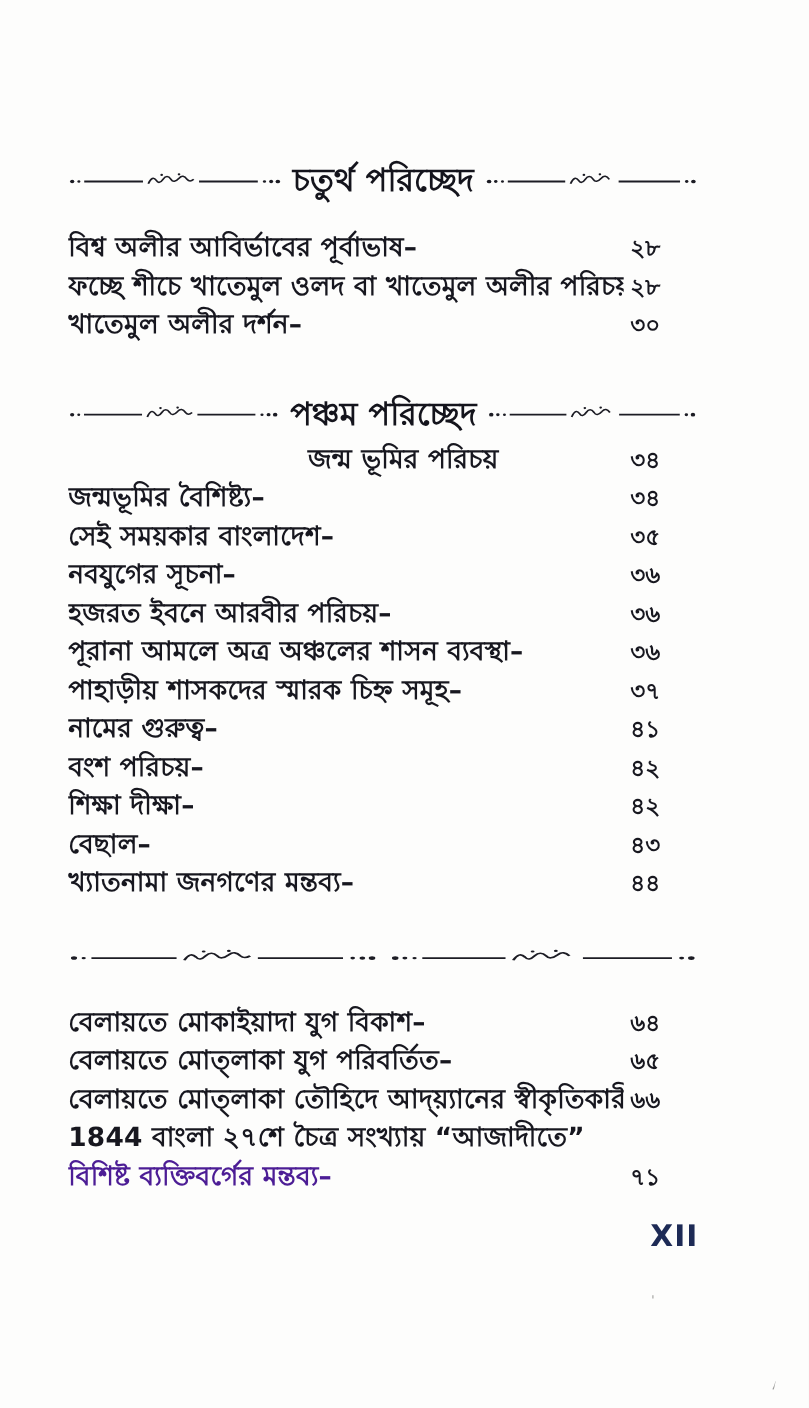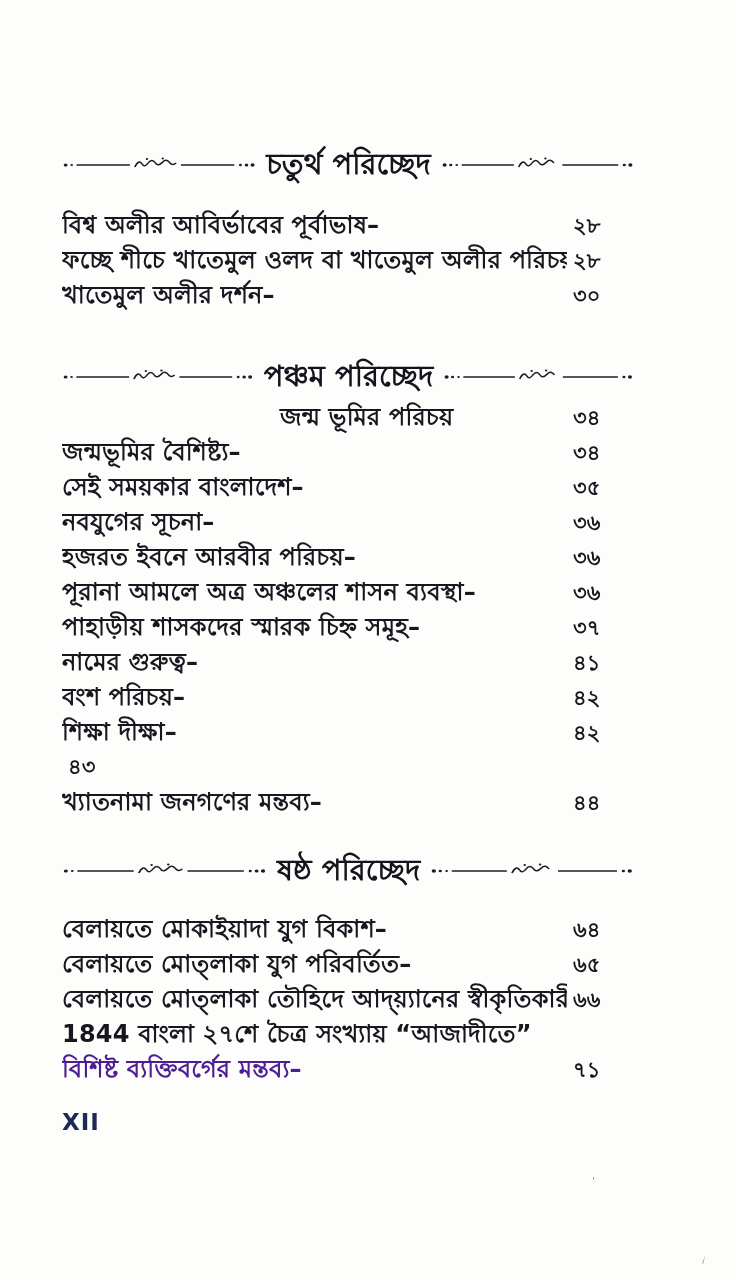"বেছাল–" span.t { html: none -> <span>বেছাল–</span> }
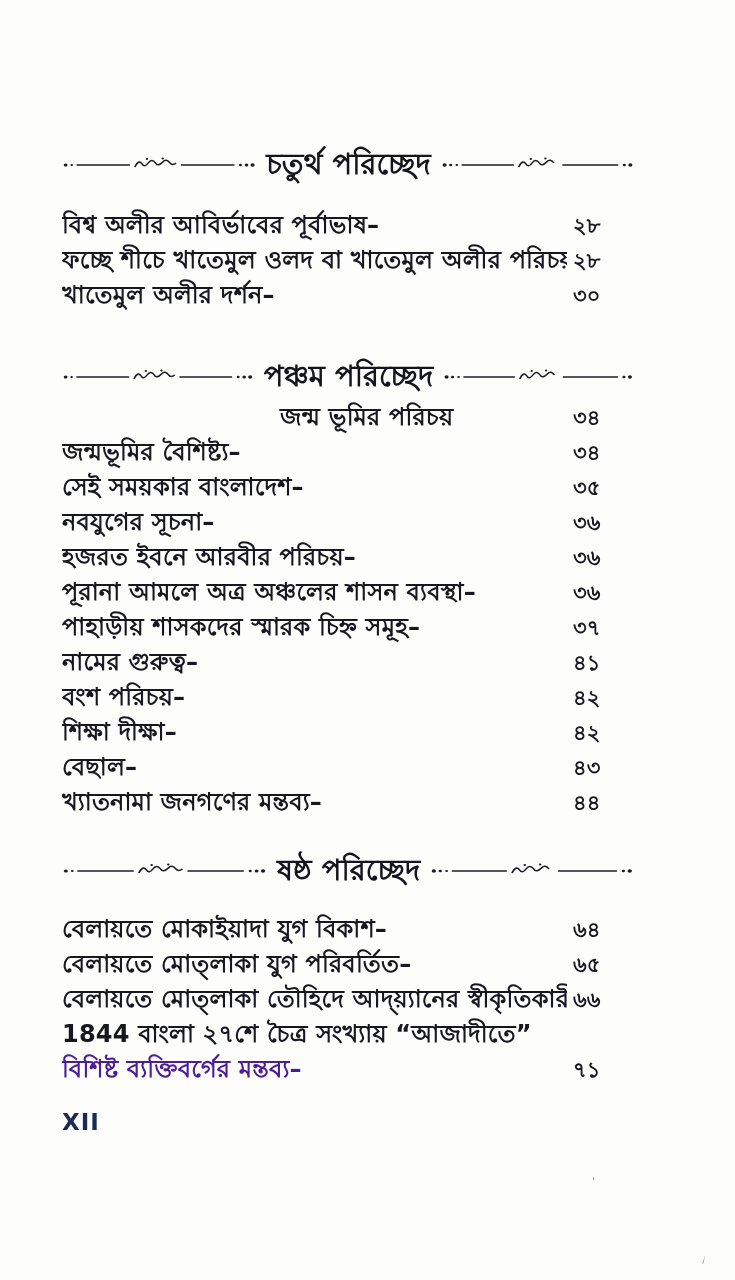"ষষ্ঠ পরিচ্ছেদ" span.header-text { html: <span>ষষ্ঠ পরিচ্ছেদ</span> -> none }
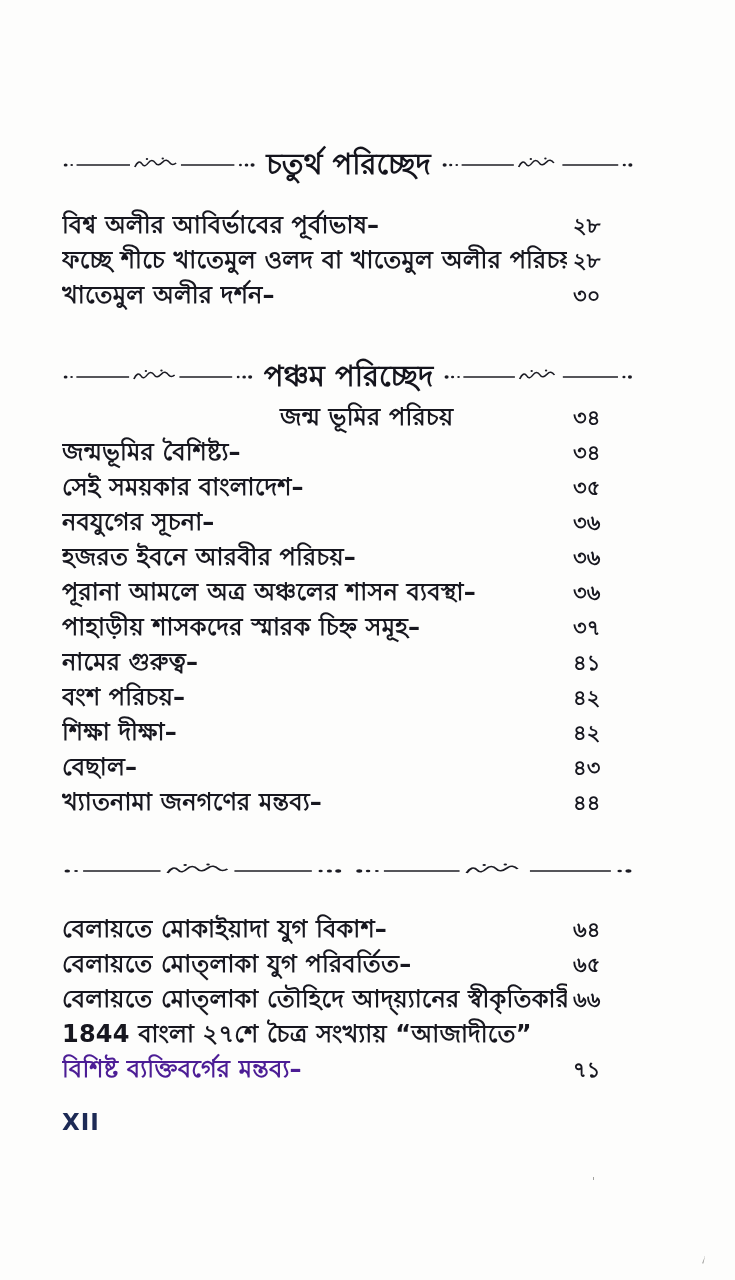"XII" .footer { font-size: 23px -> 27px; text-align: left -> right }
